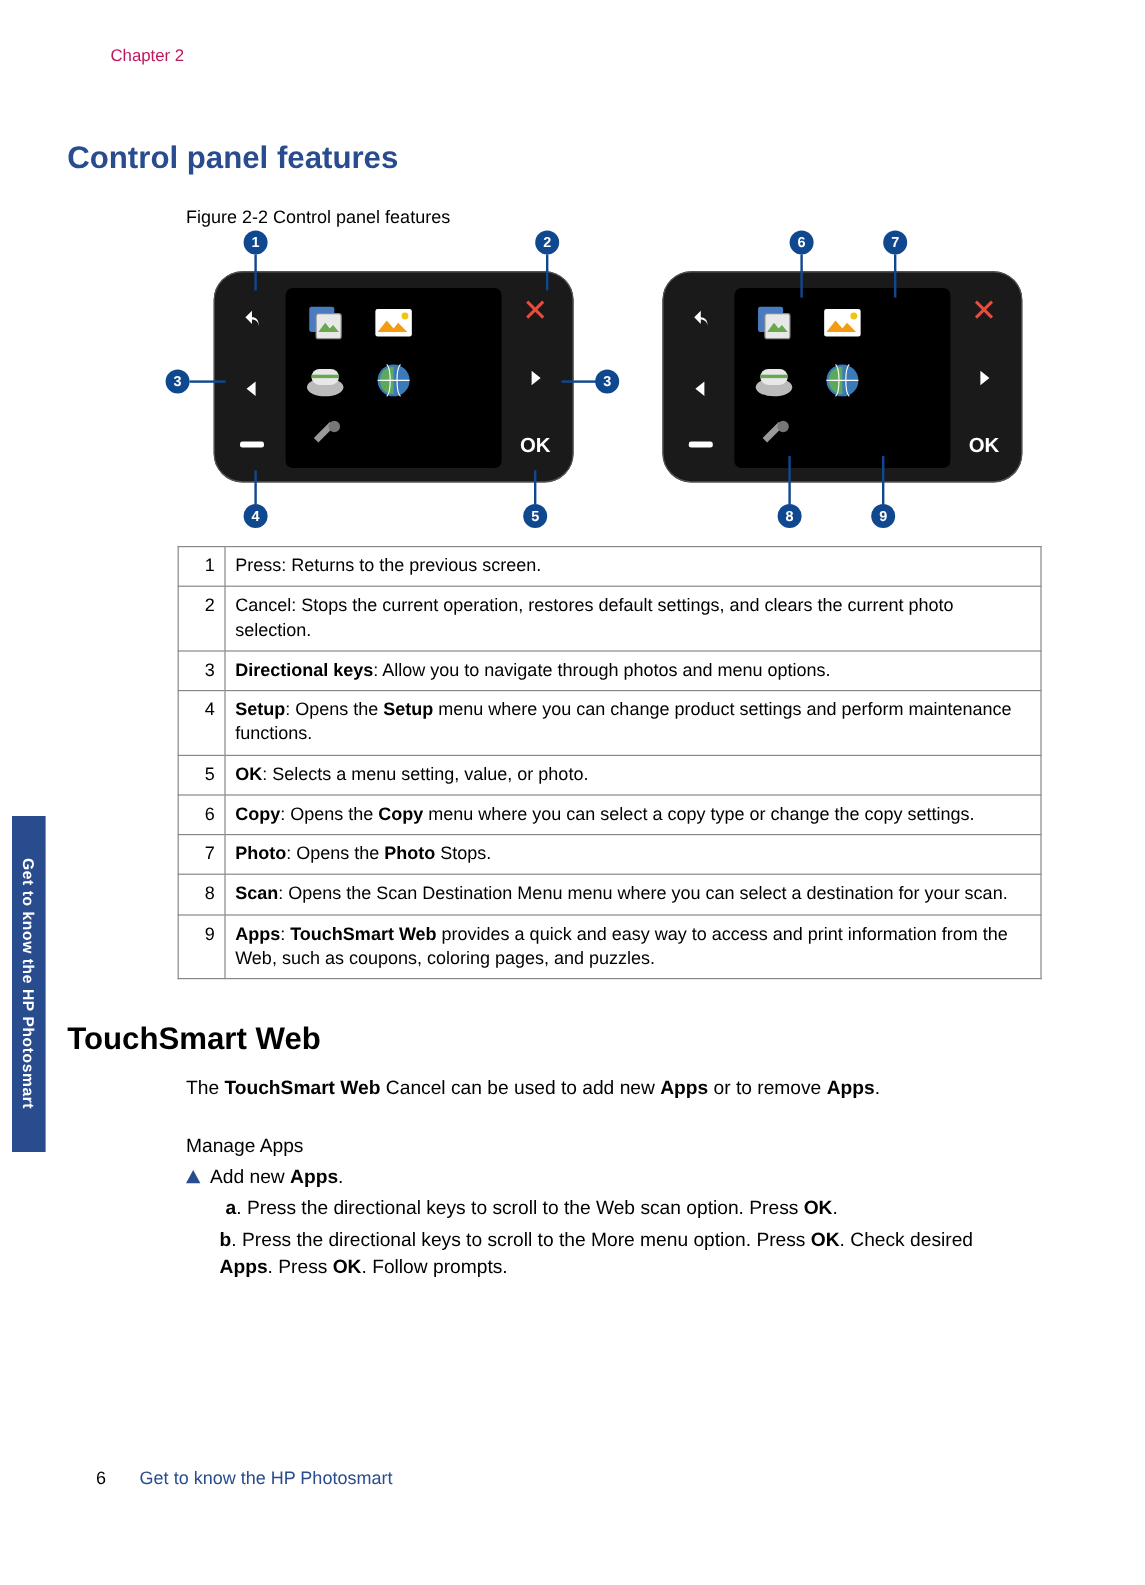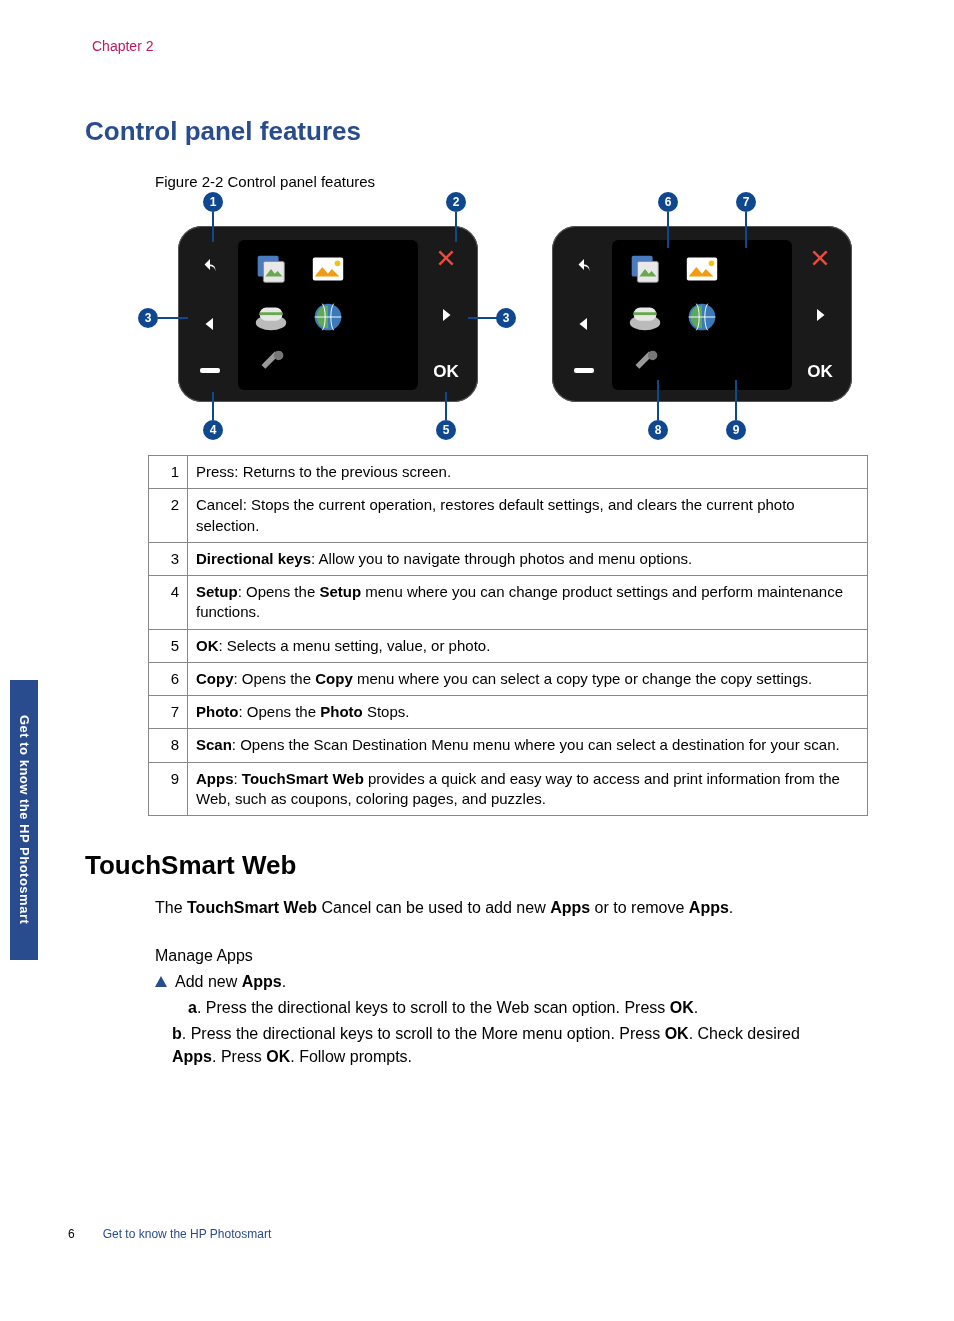"Control panel features" h1.section { left: 85px -> 56px }
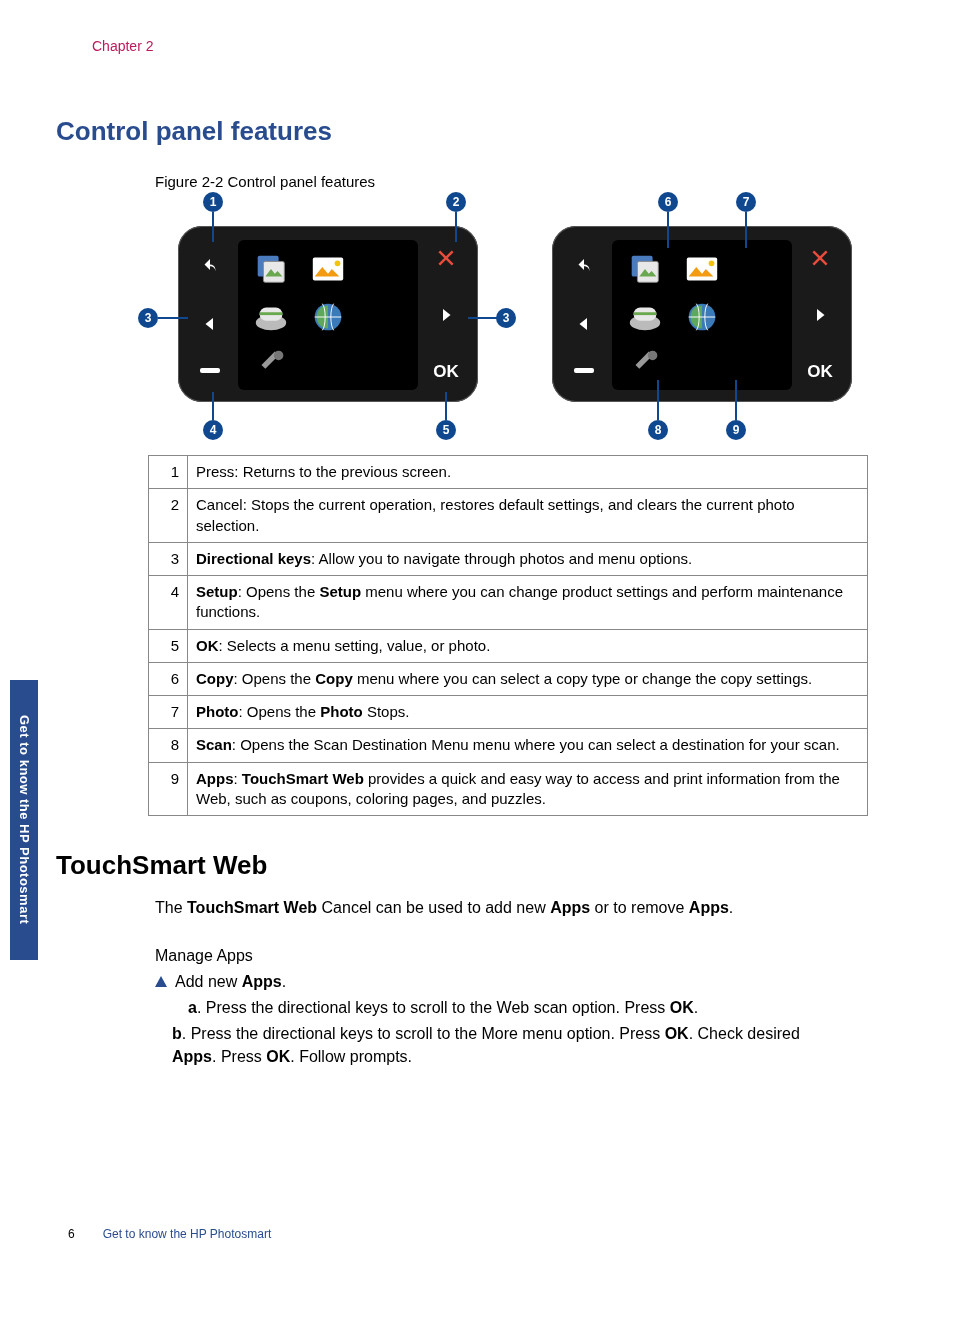"b. Press the directional keys" #p-b { left: 172px -> 183px }
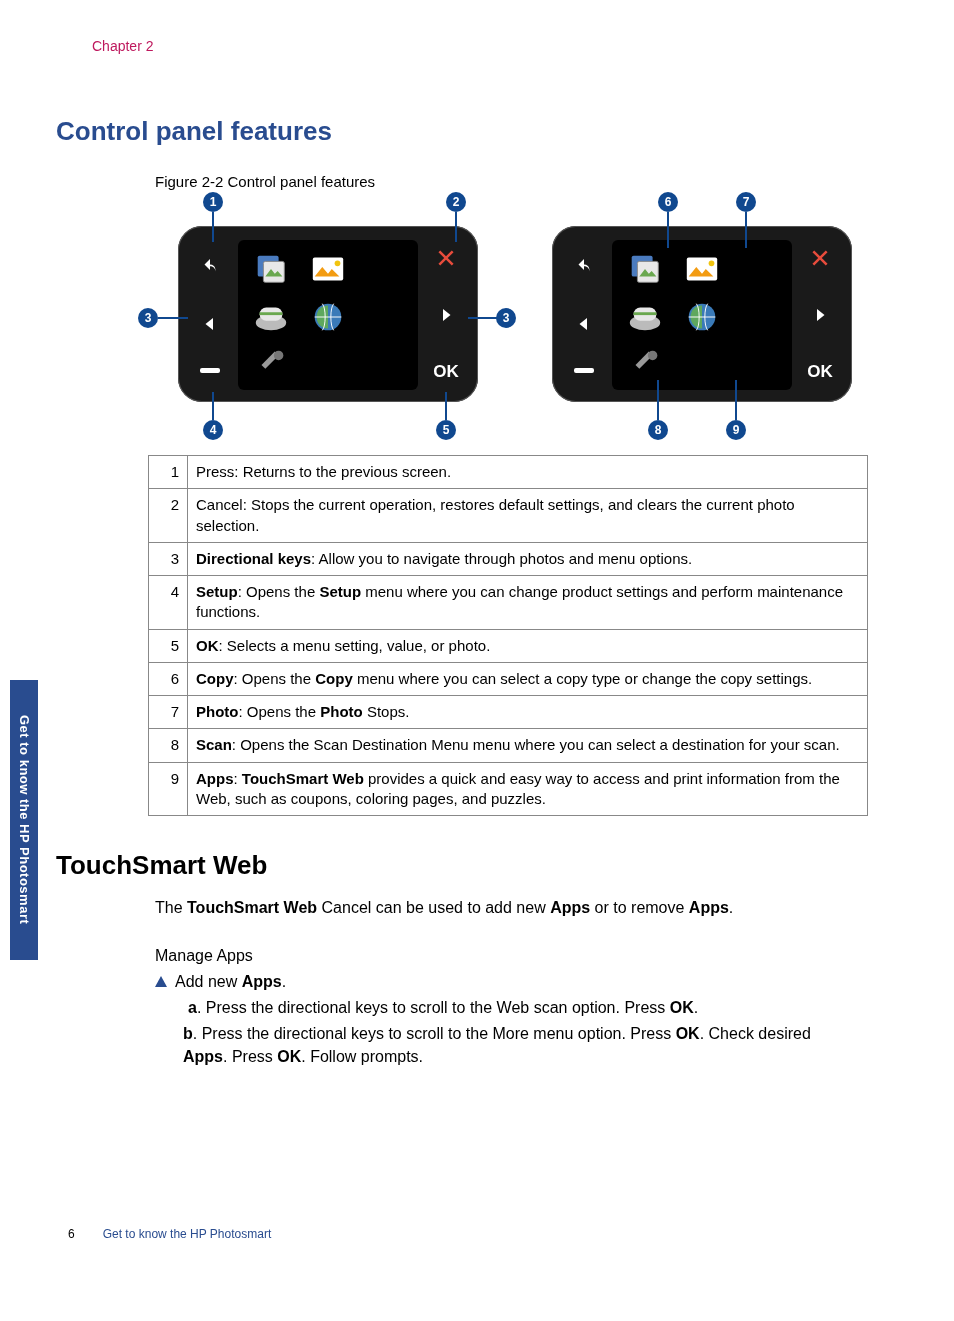"6 Get to know the" .footer { font-size: 12px -> 15px; left: 68px -> 80px }
